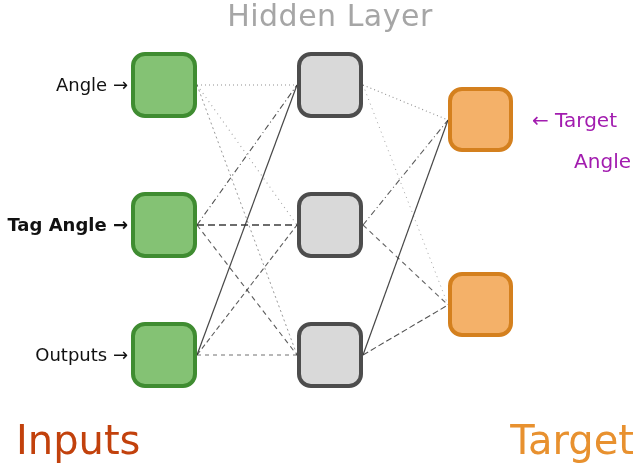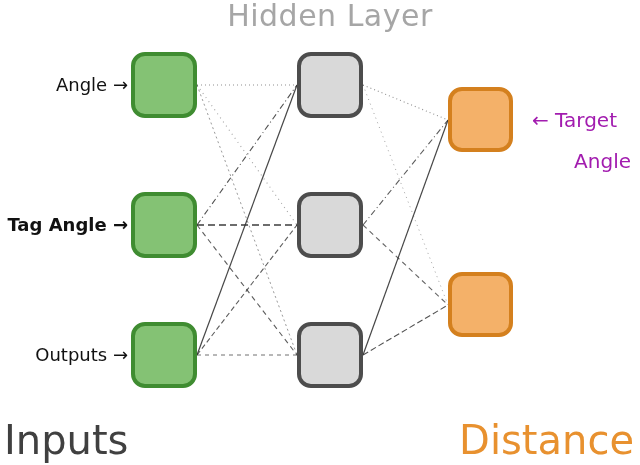"Inputs" .footer-inputs { color: #404040 -> #c2410c; left: 4px -> 16px }
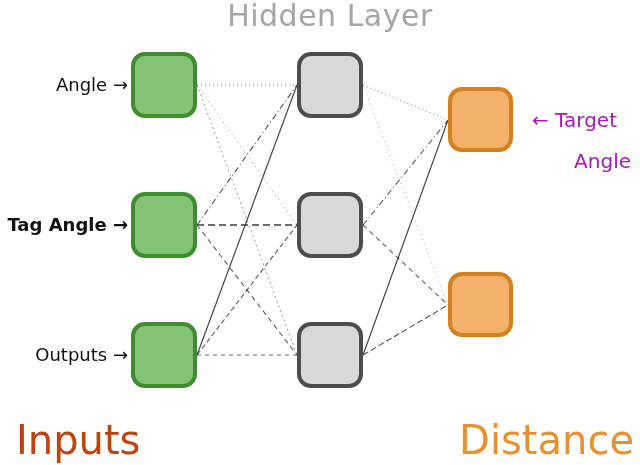"Distance" div.footer-label { text: Distance -> Target }
